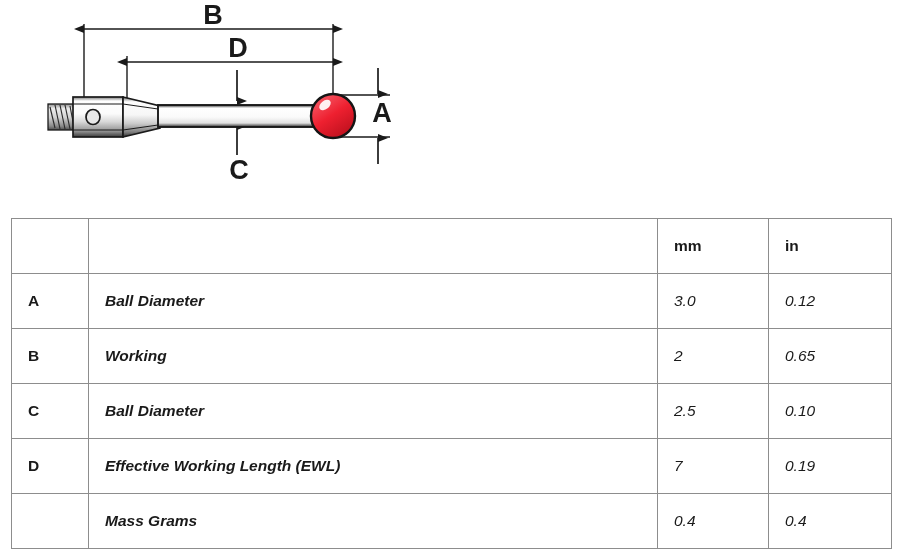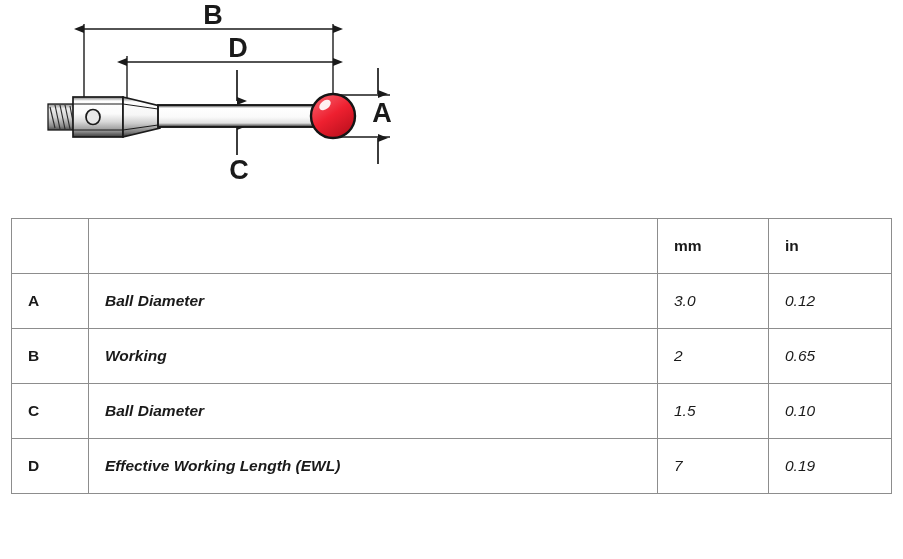"1.5" td.val-cell { text: 1.5 -> 2.5 }
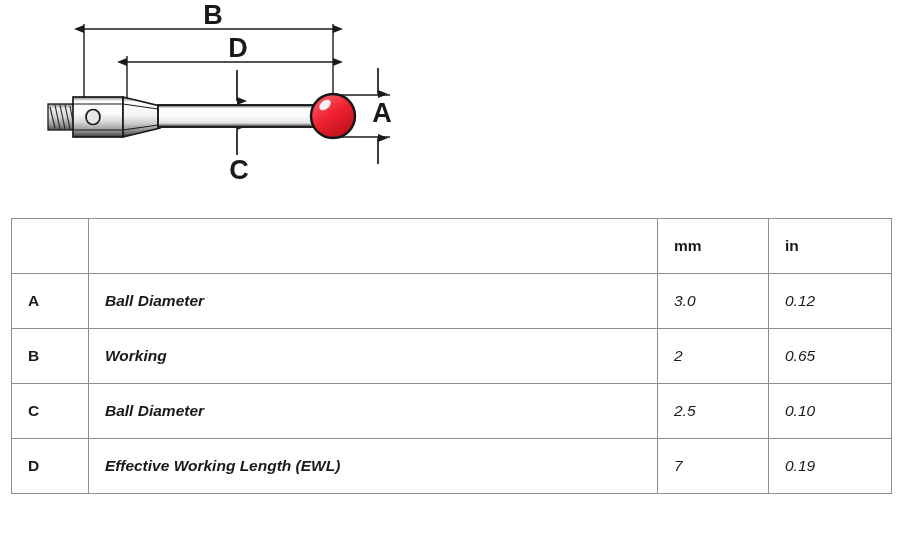"Mass Grams" tr { html: none -> <tr> <td></td> <td>Mass Grams</td> <td>0.4</td> <td>0.4</td> </tr> }
